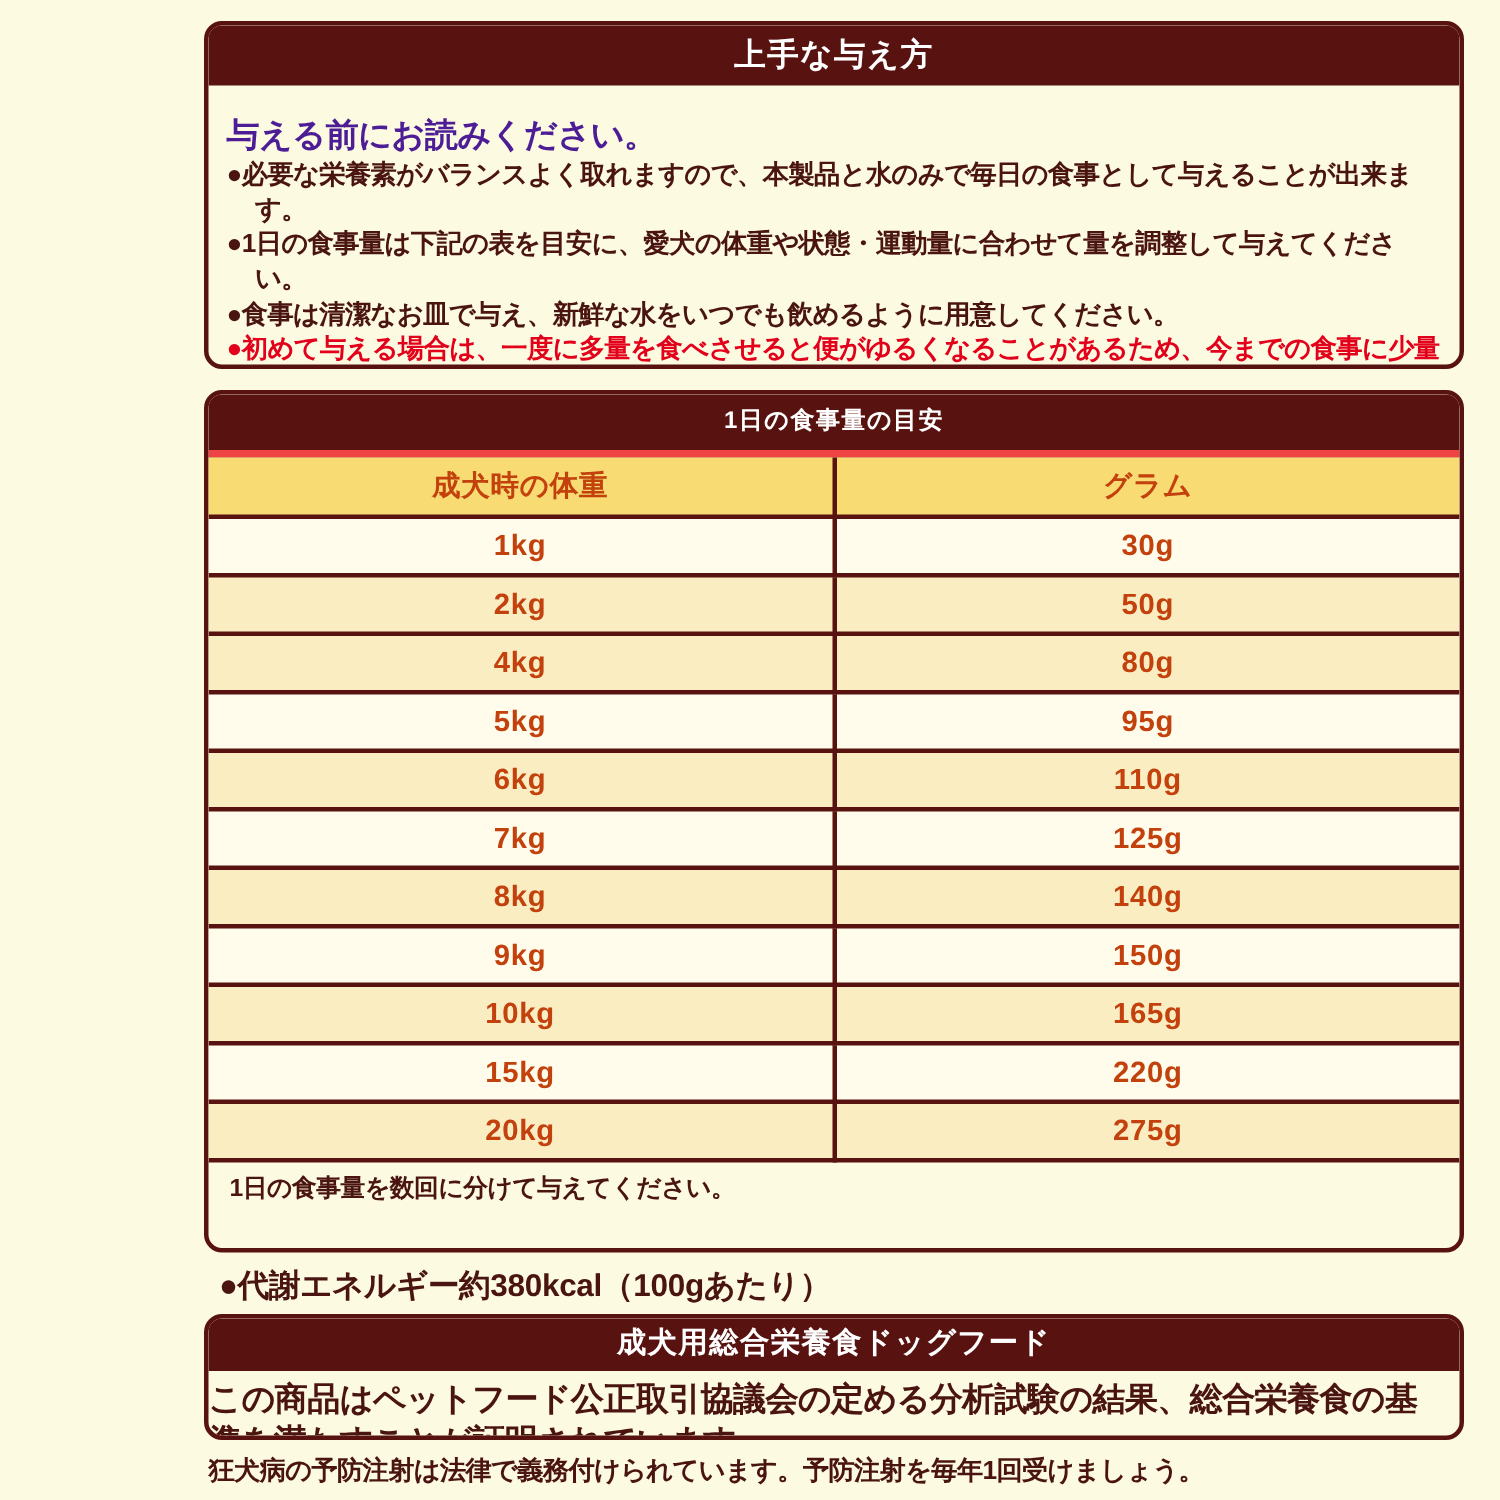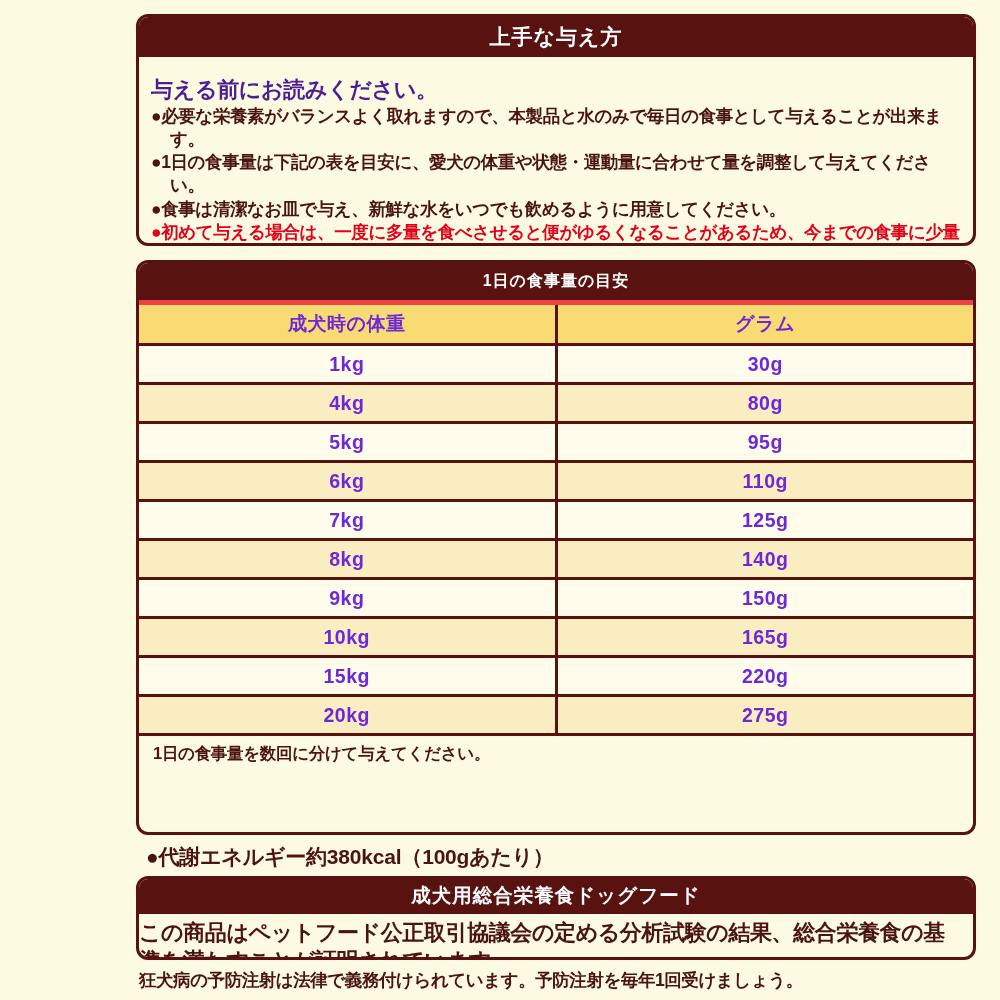"成犬時の体重" table.amount th, table.amount td { color: #6d28d9 -> #c2410c }
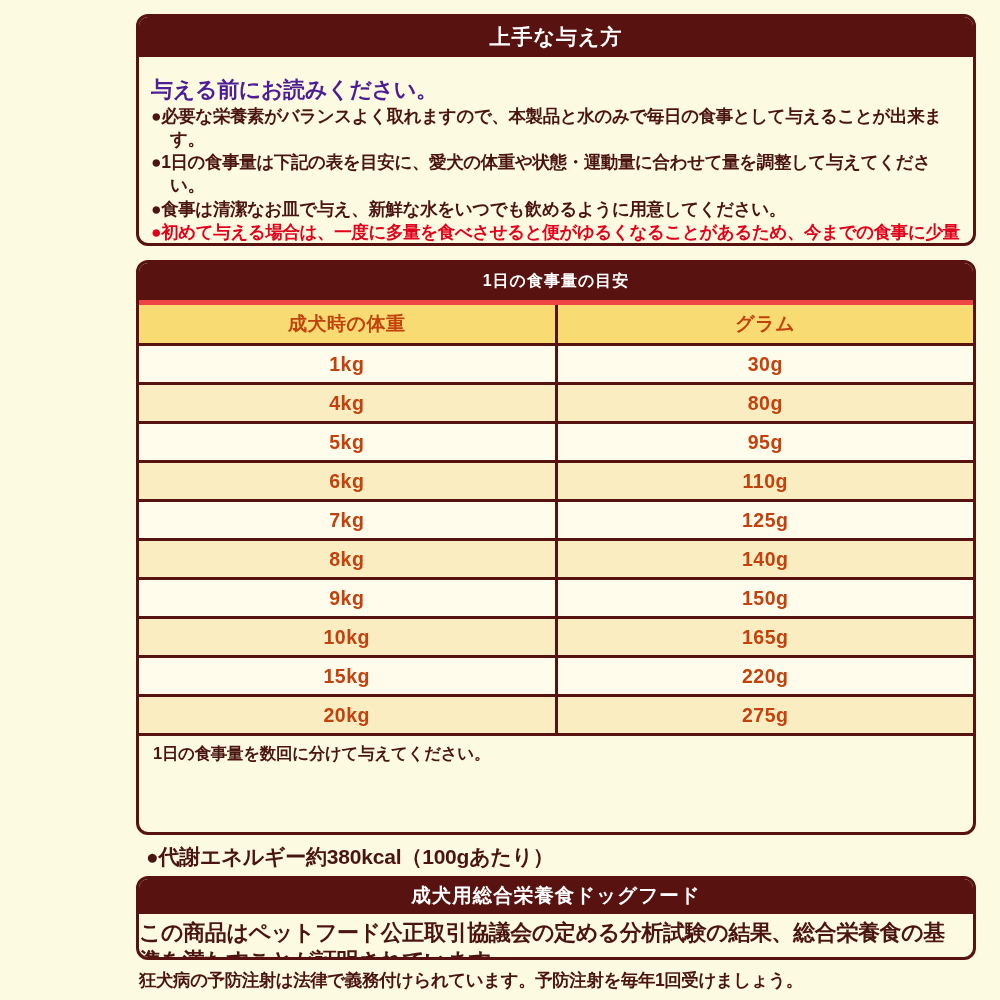"2kg" tr.even { html: none -> <tr> <td>2kg</td> <td>50g</td> </tr> }
